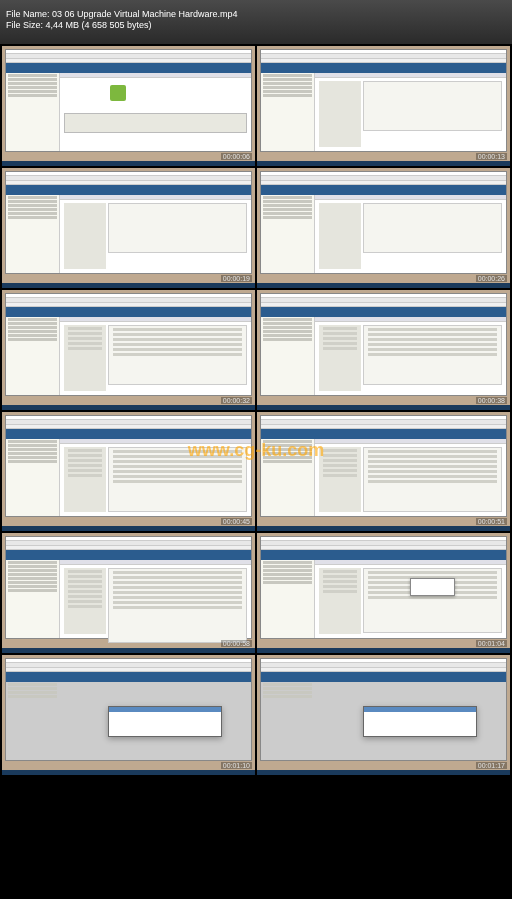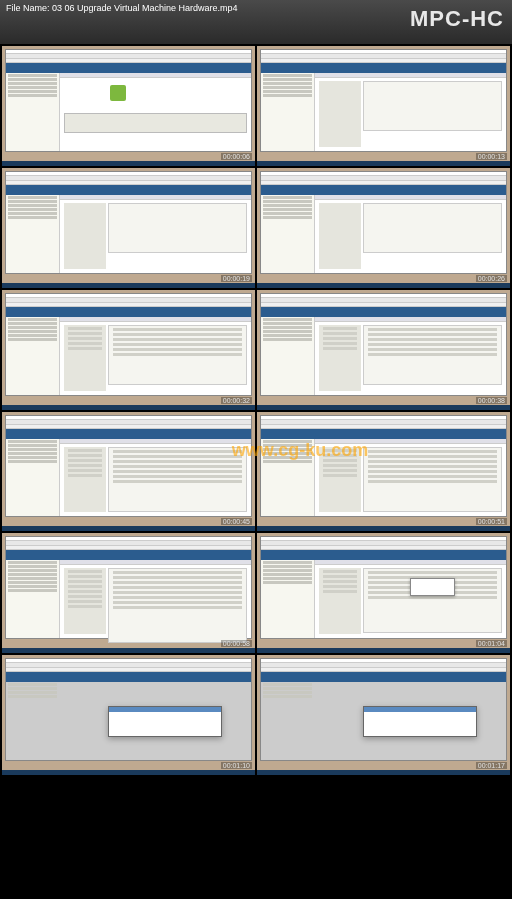"File Name: 03 06 Upgrade" .header { padding: 3px 6px -> 9px 6px }
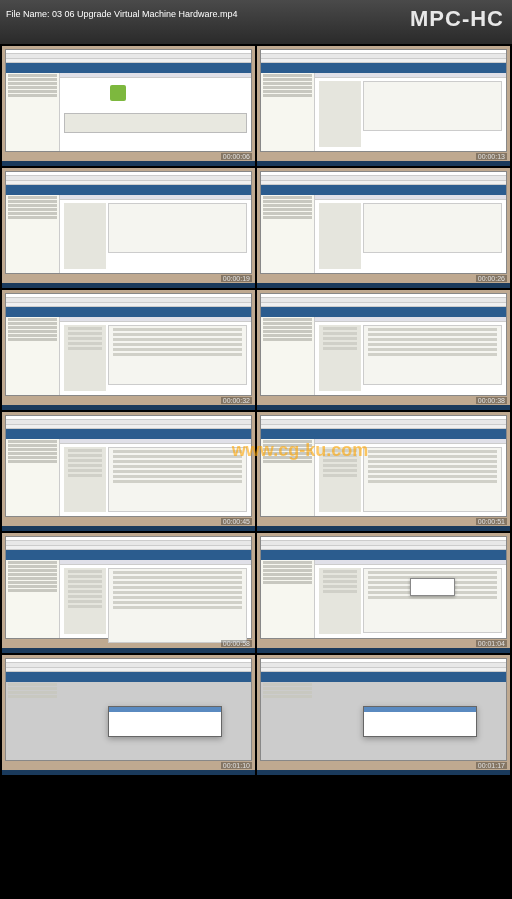"File Size: 4,44 MB (4" div { html: none -> <div> <span>File Size:</span> <span>4,44 MB (4 658 505 bytes)</span> </div> }
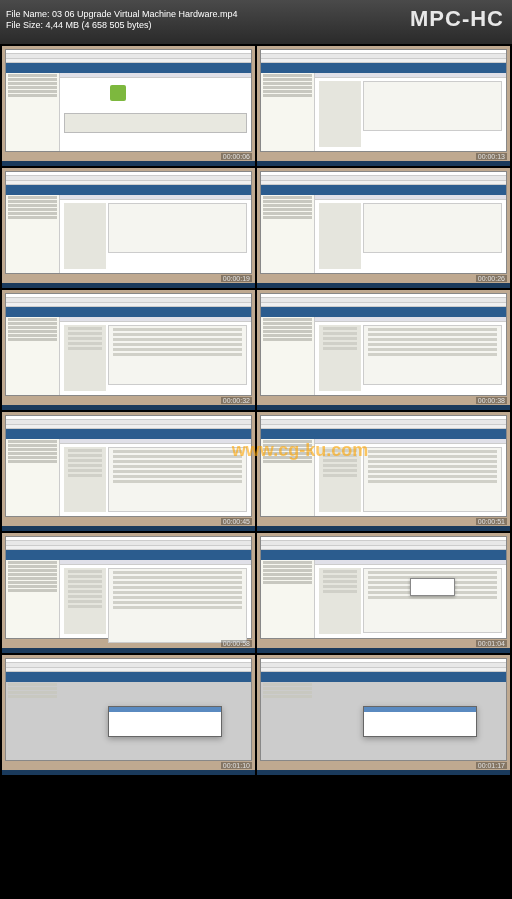"MPC-HC" div.header-logo { html: <div>MPC-HC</div> -> none }
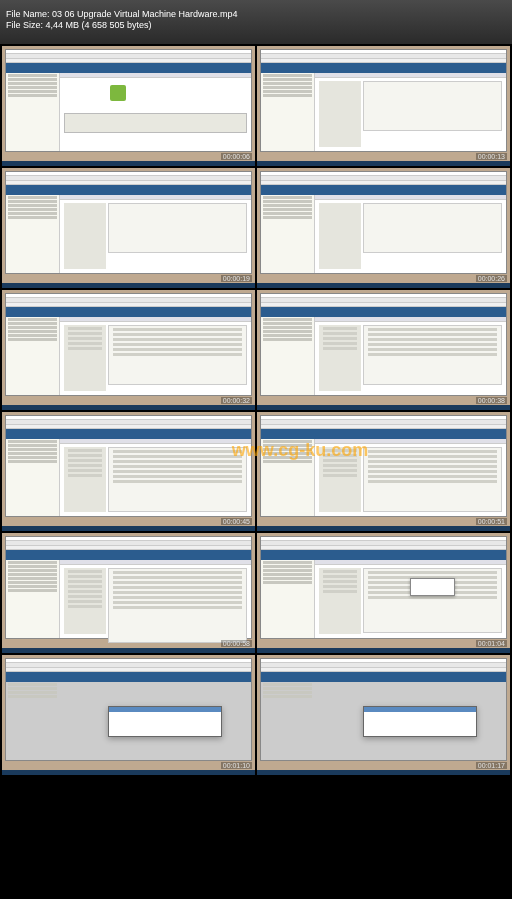"www.cg-ku.com" .watermark { margin-left: 44px -> none }
